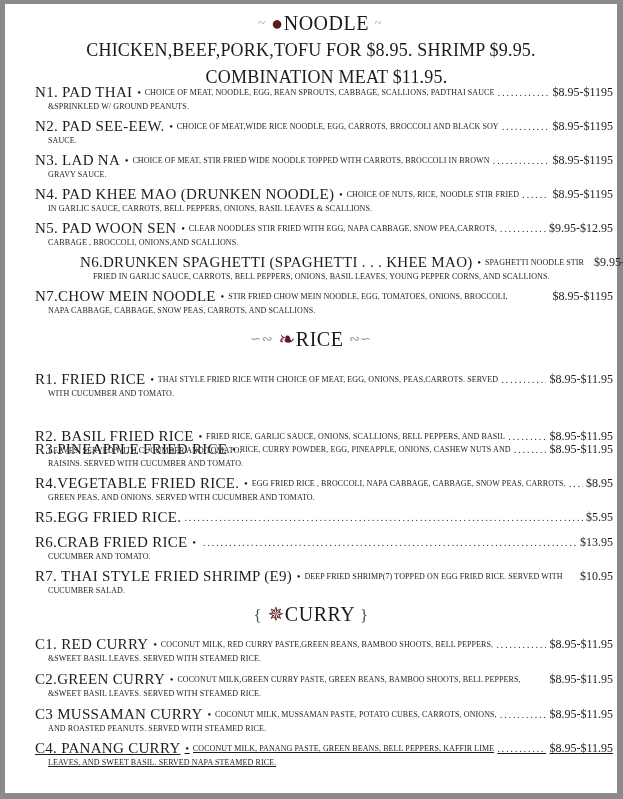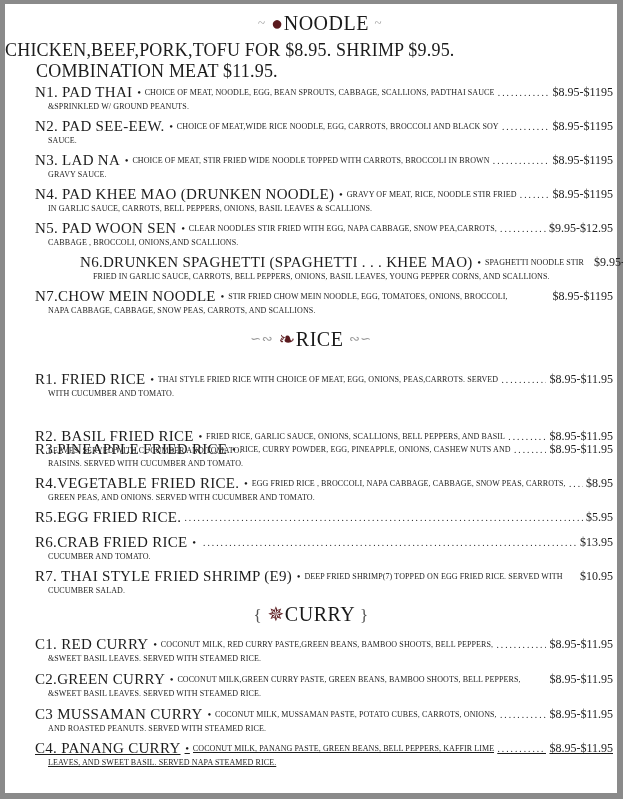"CHICKEN,BEEF,PORK,TOFU FOR $8.95. SHRIMP" .subhead { text-align: none -> center }
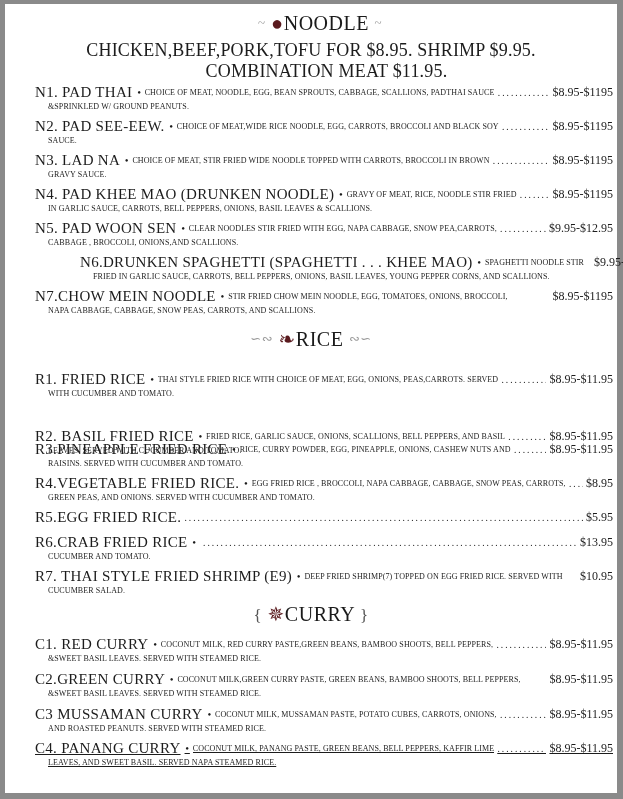"COMBINATION MEAT $11.95." div.subhead { top: 58px -> 64px }
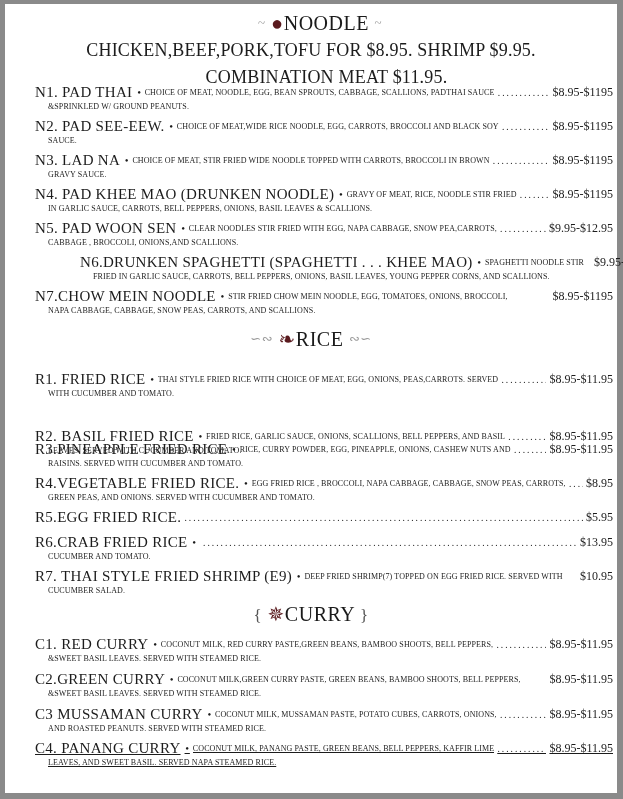"GRAVY OF MEAT, RICE, NOODLE" span.desc1 { text: GRAVY OF MEAT -> CHOICE OF NUTS }
